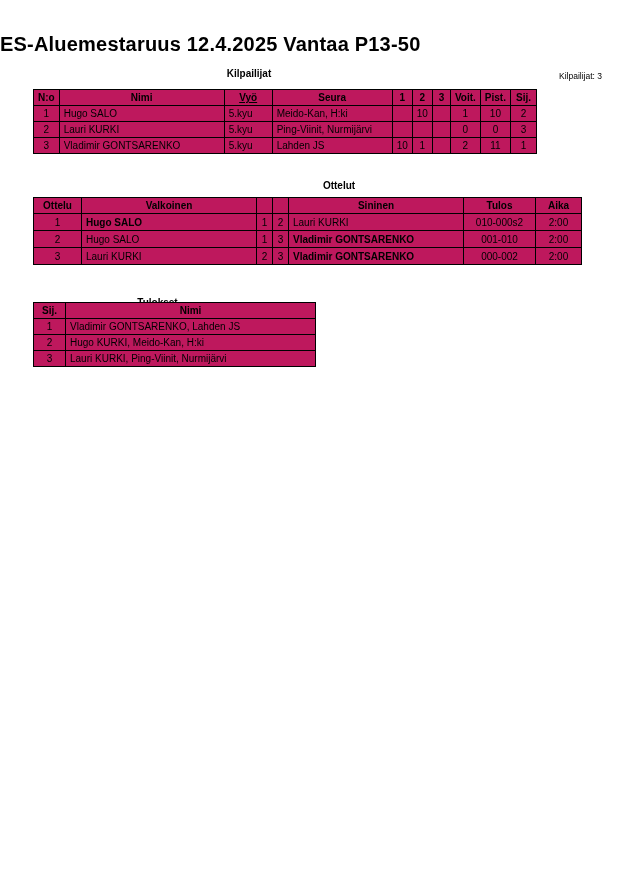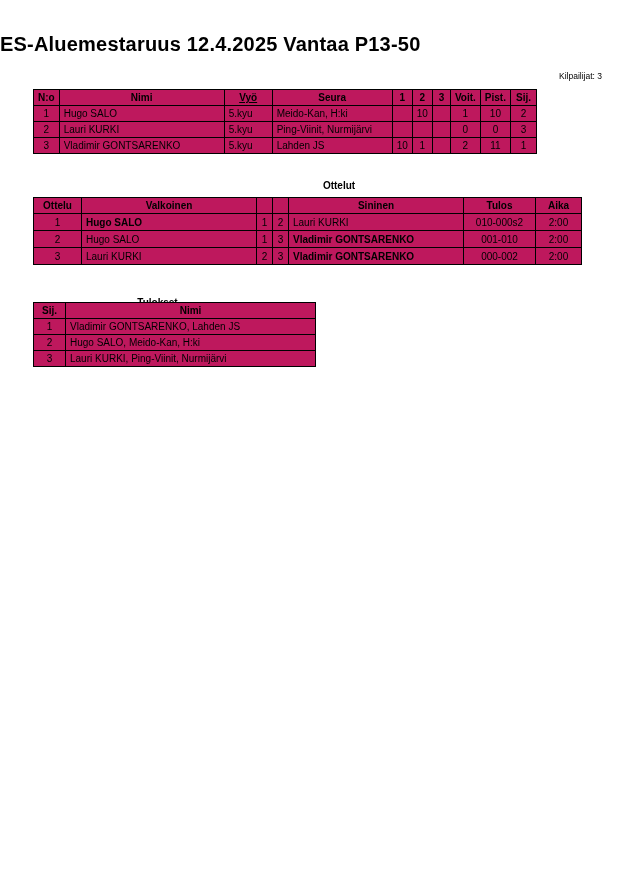"Kilpailijat" div.section-label { html: none -> <div>Kilpailijat</div> }
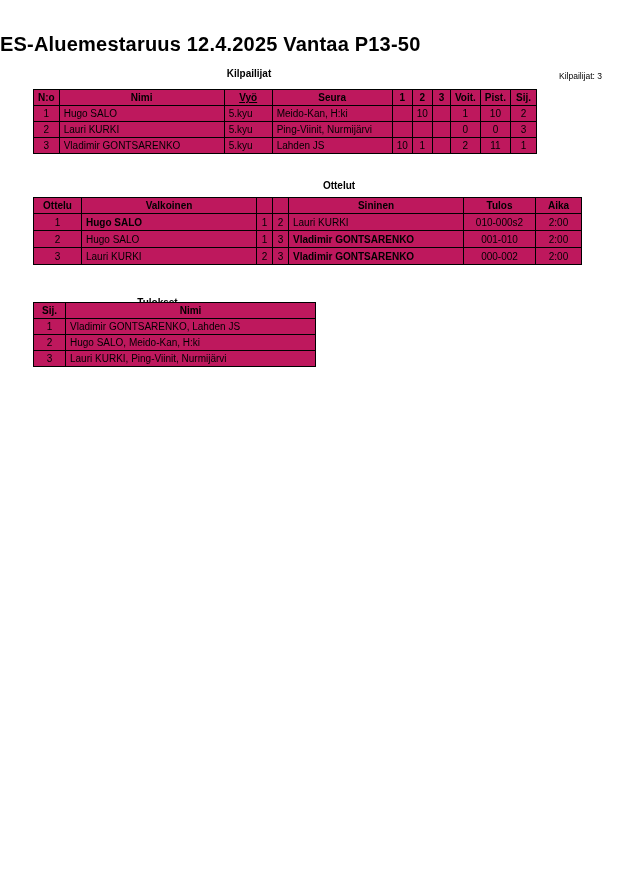"Hugo SALO, Meido-Kan, H:ki" td.l { text: SALO -> KURKI }
